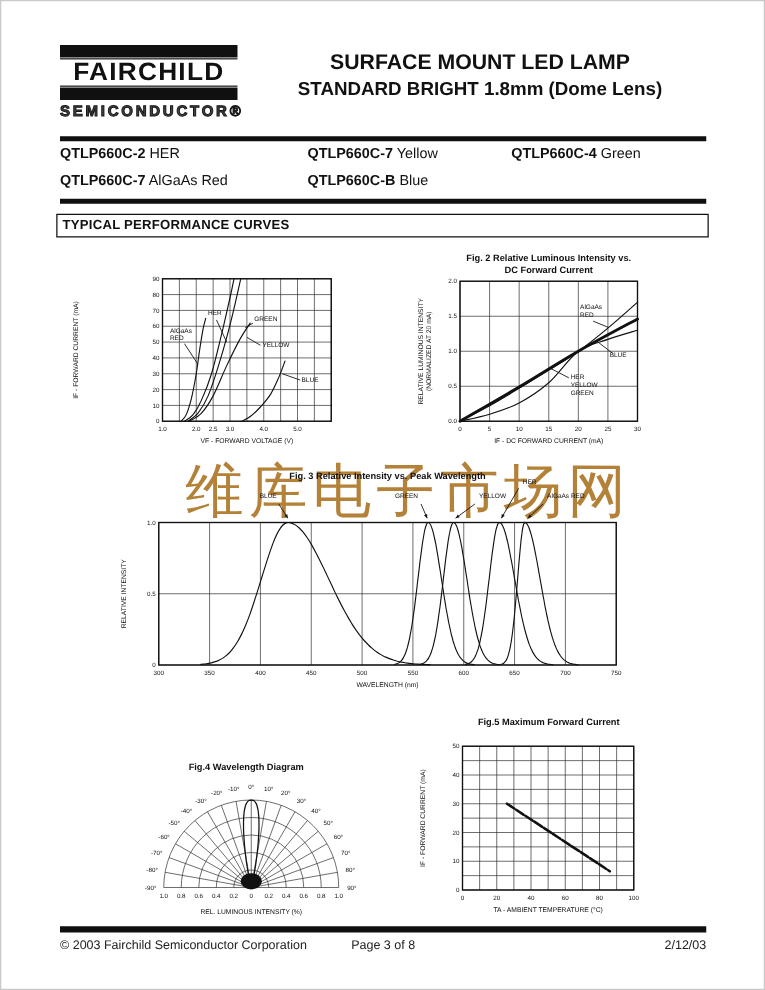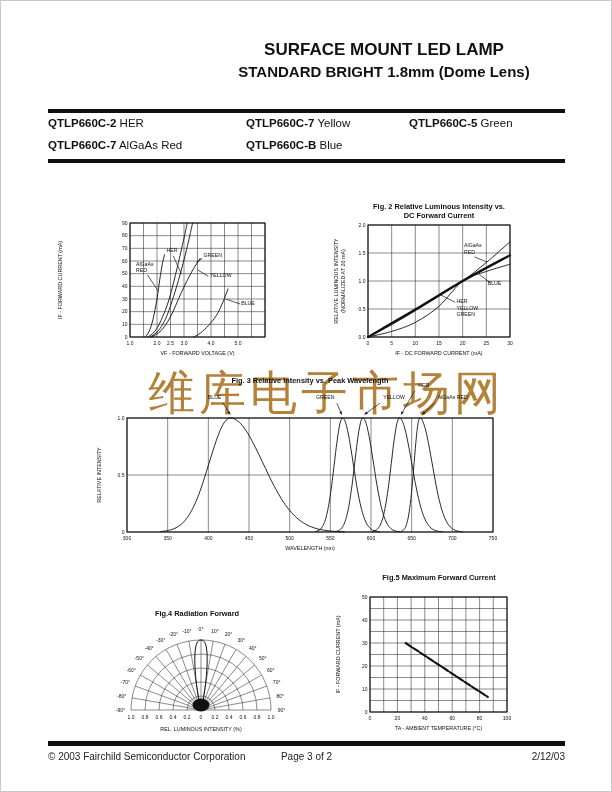"FAIRCHILD" div.logo { html: none -> <div> <div></div> <div>FAIRCHILD</div> <div></div> <div>SEMICONDUCTOR®</div> </div> }
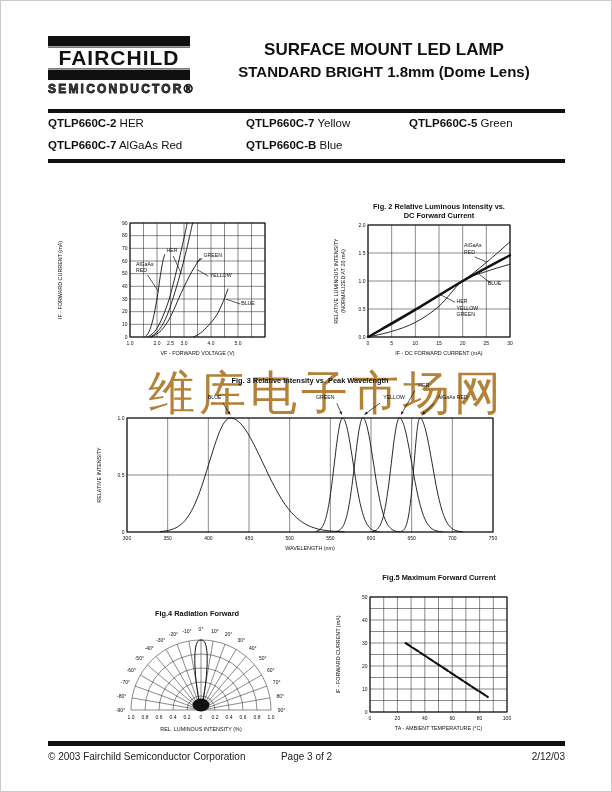"QTLP660C-5" b { text: QTLP660C-5 -> QTLP660C-4 }
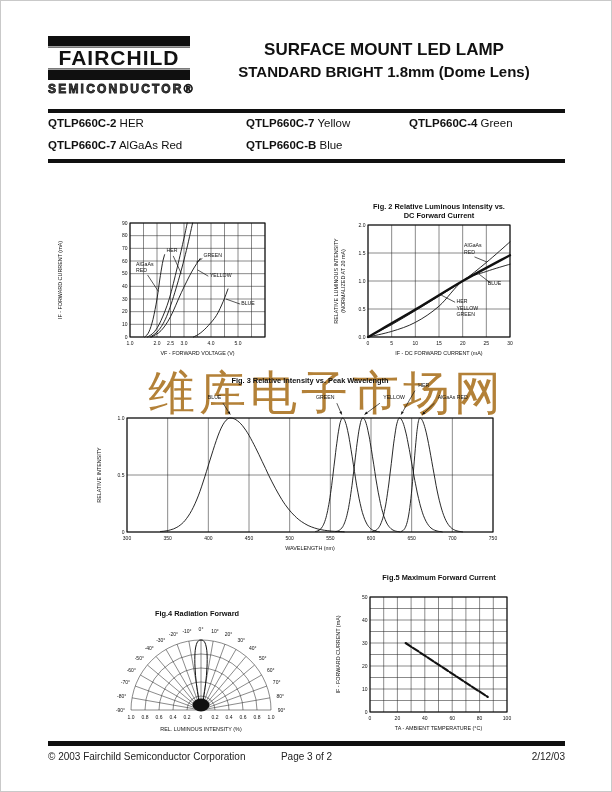"TYPICAL PERFORMANCE CURVES" div.sectionbox { html: none -> <div>TYPICAL PERFORMANCE CURVES</div> }
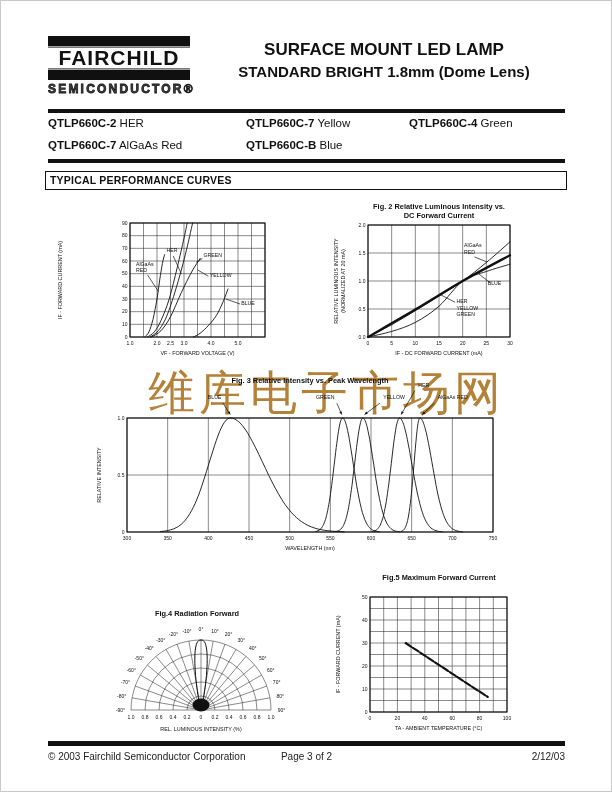"Fig.4 Radiation Forward" div.figtitle { text: Radiation Forward -> Wavelength Diagram }
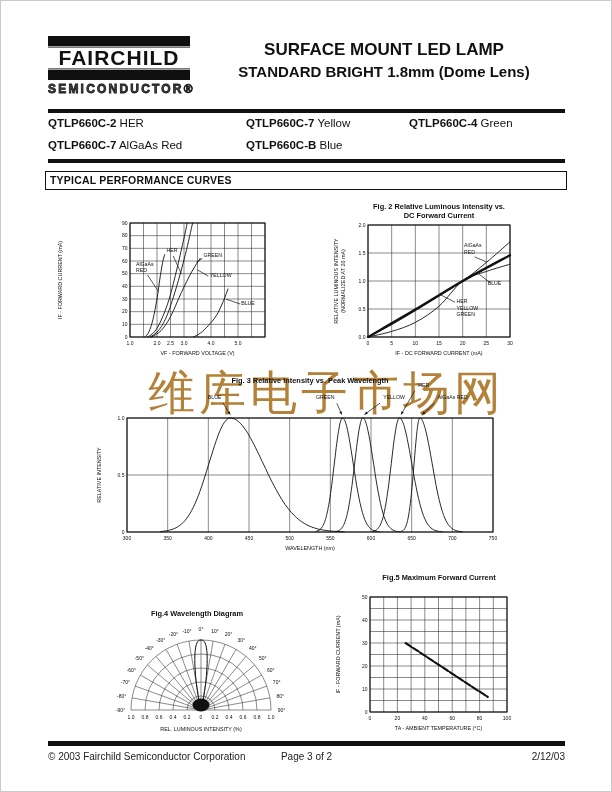"Page 3 of 2" span.fc { text: 2 -> 8 }
